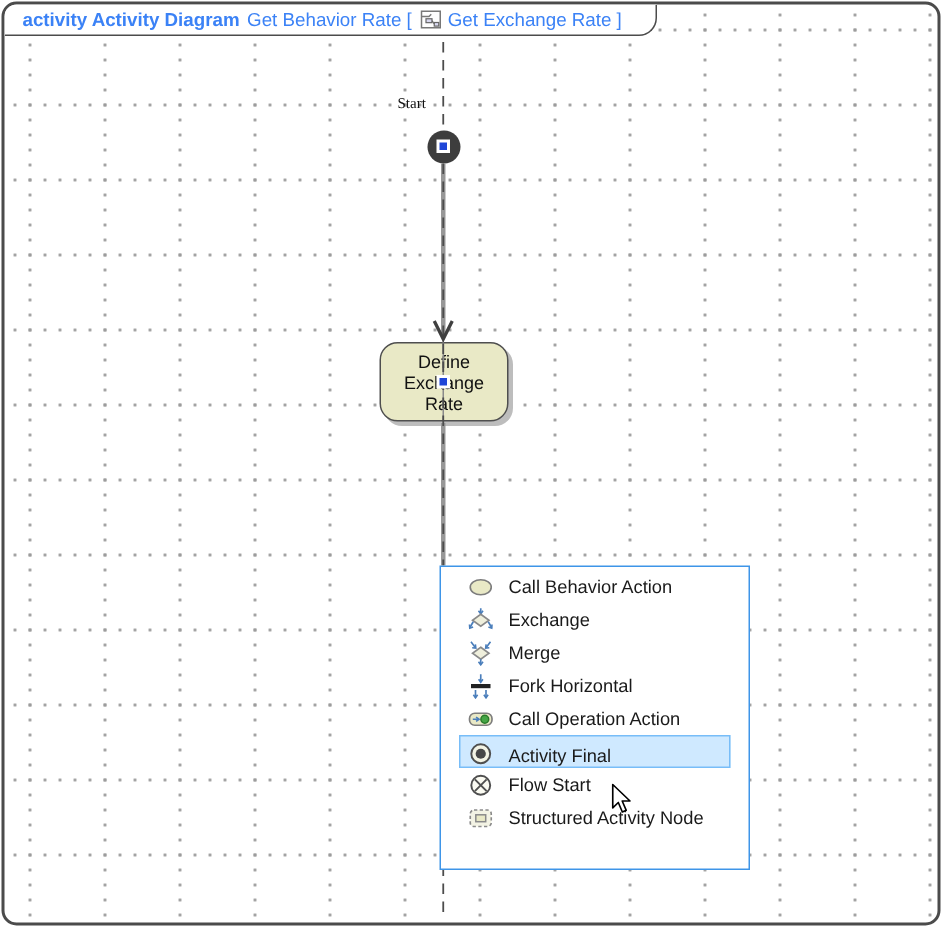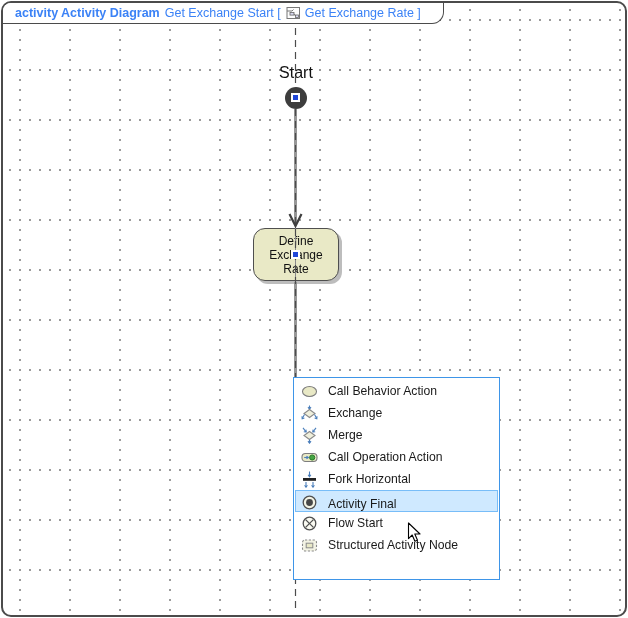"Get Exchange Start [" span.seg { text: Exchange Start -> Behavior Rate }
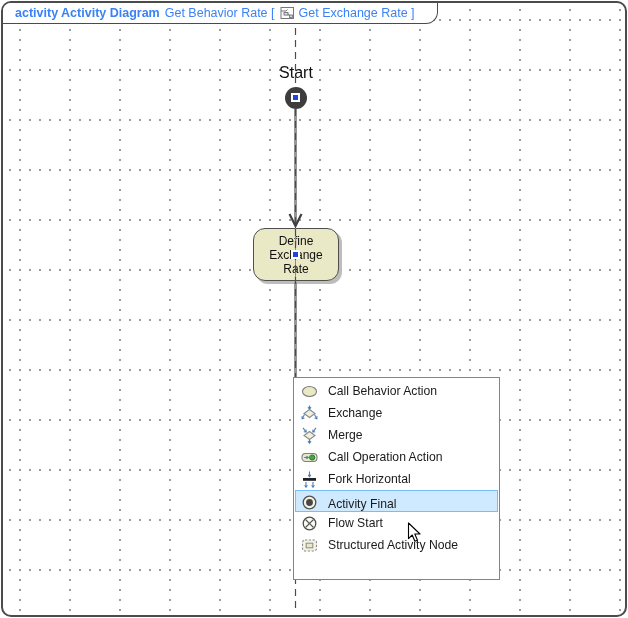"Start" .start-label { font-family: none -> Liberation Serif, serif; font-size: 16px -> 10px; text-align: center -> left }
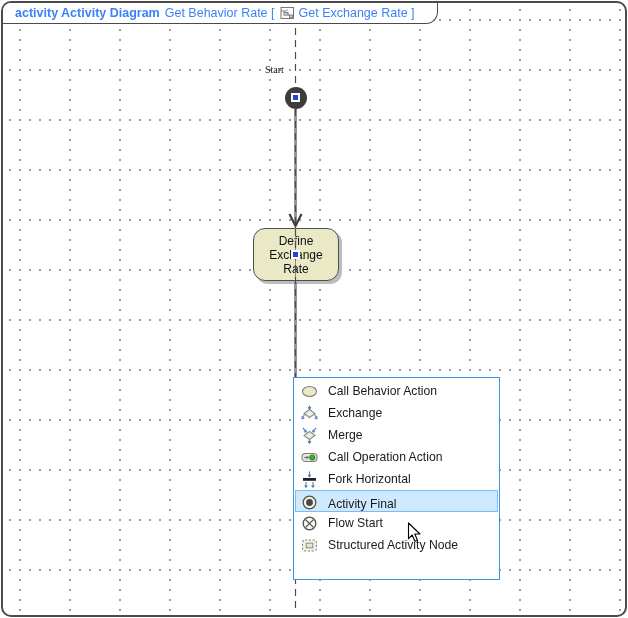"Call Behavior Action" .menu-item { margin: 0 1px -> 0 12px }
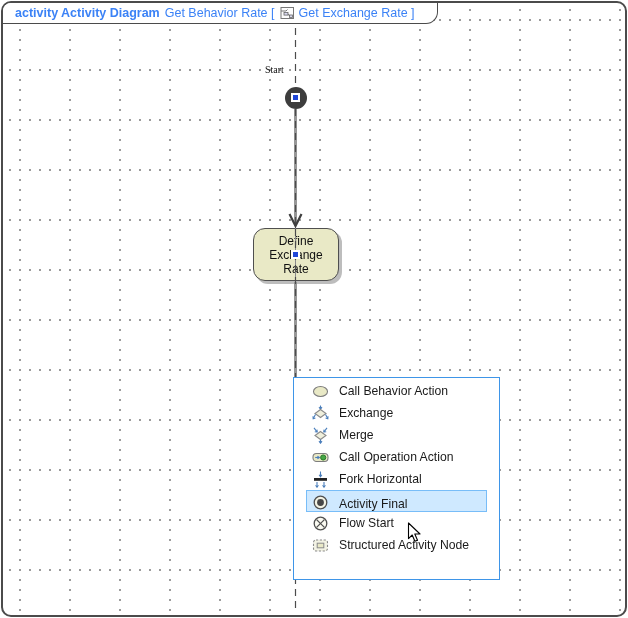"Call Operation Action" div.menu-item { order: before "Fork Horizontal" -> after "Fork Horizontal" }
